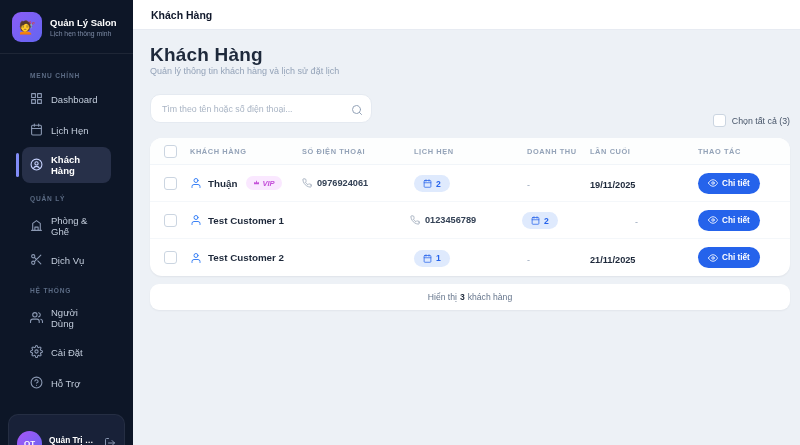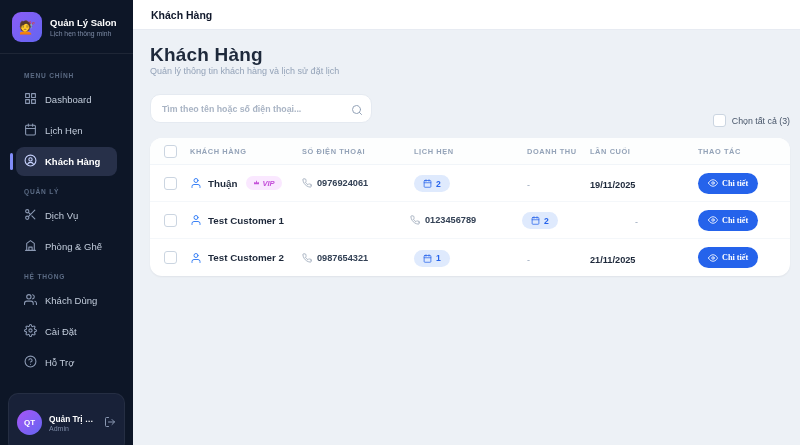"Dashboard" .nav { padding: 6px 16px -> 6px 22px }
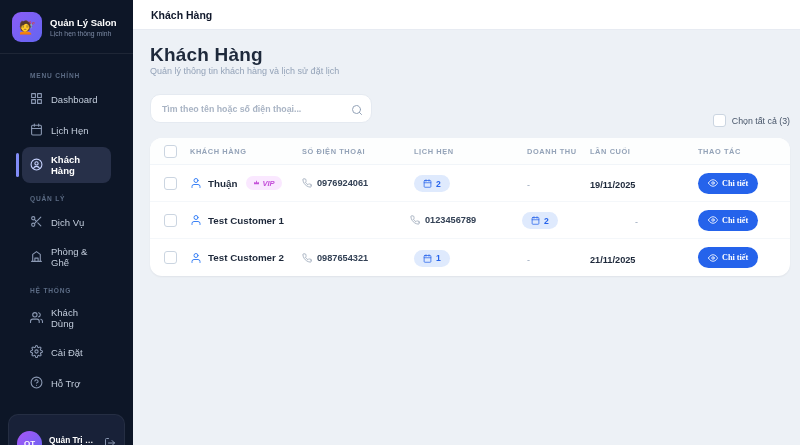"Tìm theo tên hoặc số" .search-box input { font-weight: bold -> none }
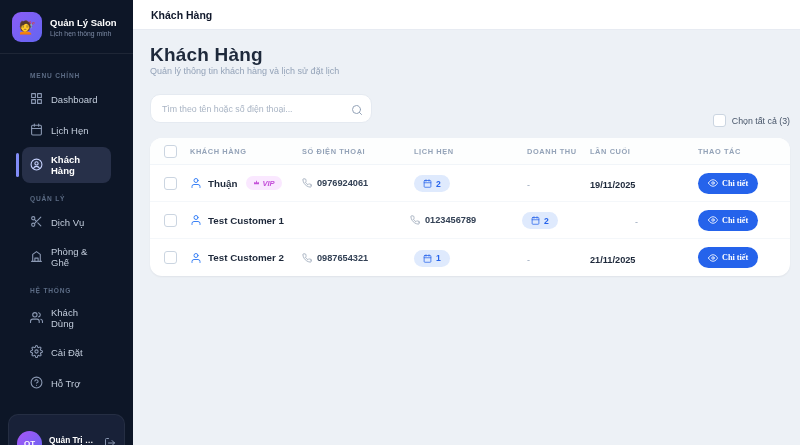"Chi tiết" .detail-btn { font-family: Liberation Serif, serif -> Liberation Sans, sans-serif }
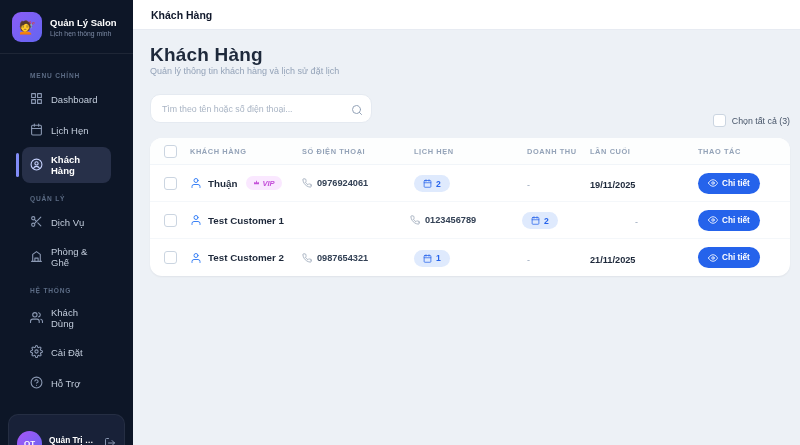"Dịch Vụ" div.nav-item { order: before "Phòng & Ghế" -> after "Phòng & Ghế" }
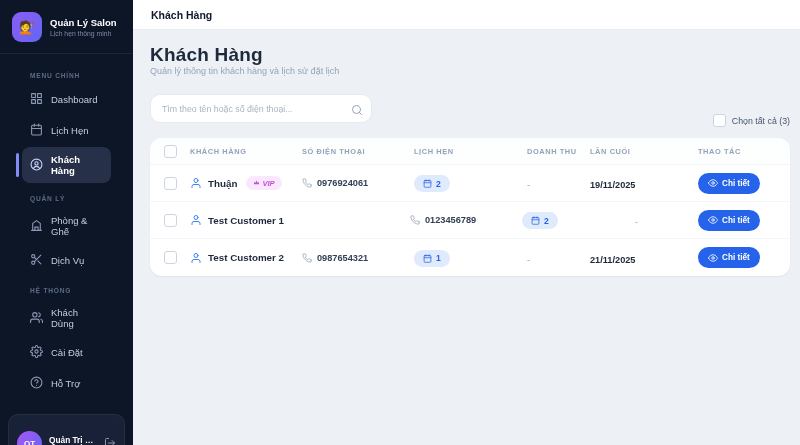"0987654321" div.col-phone { html: <div> <span><svg> <path></path> </svg></span> <span>0987654321</span> </div> -> none }
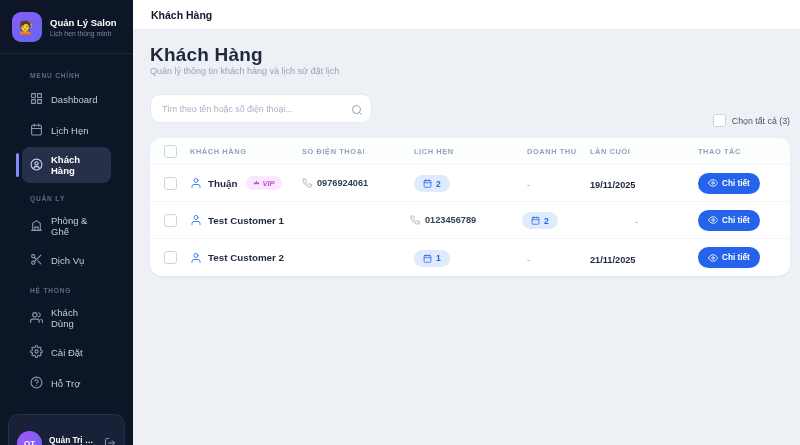"Hiển thị" div.footer-card { html: none -> <div> <span>Hiển thị</span> <b>3</b> <span>khách hàng</span> </div> }
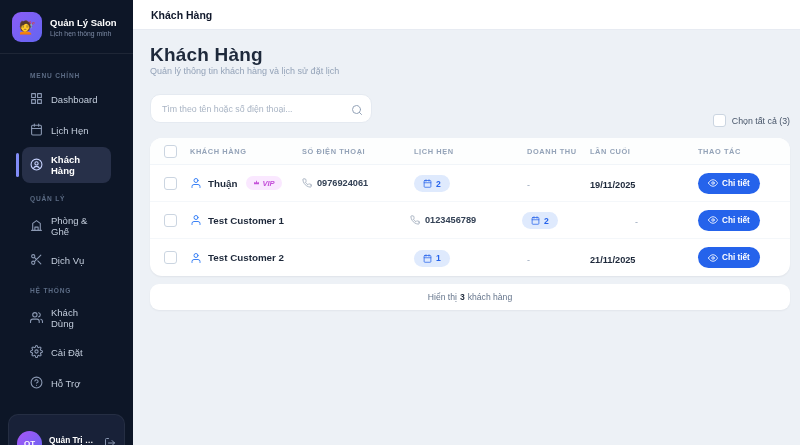"Khách Dùng" span { text: Khách -> Người }
